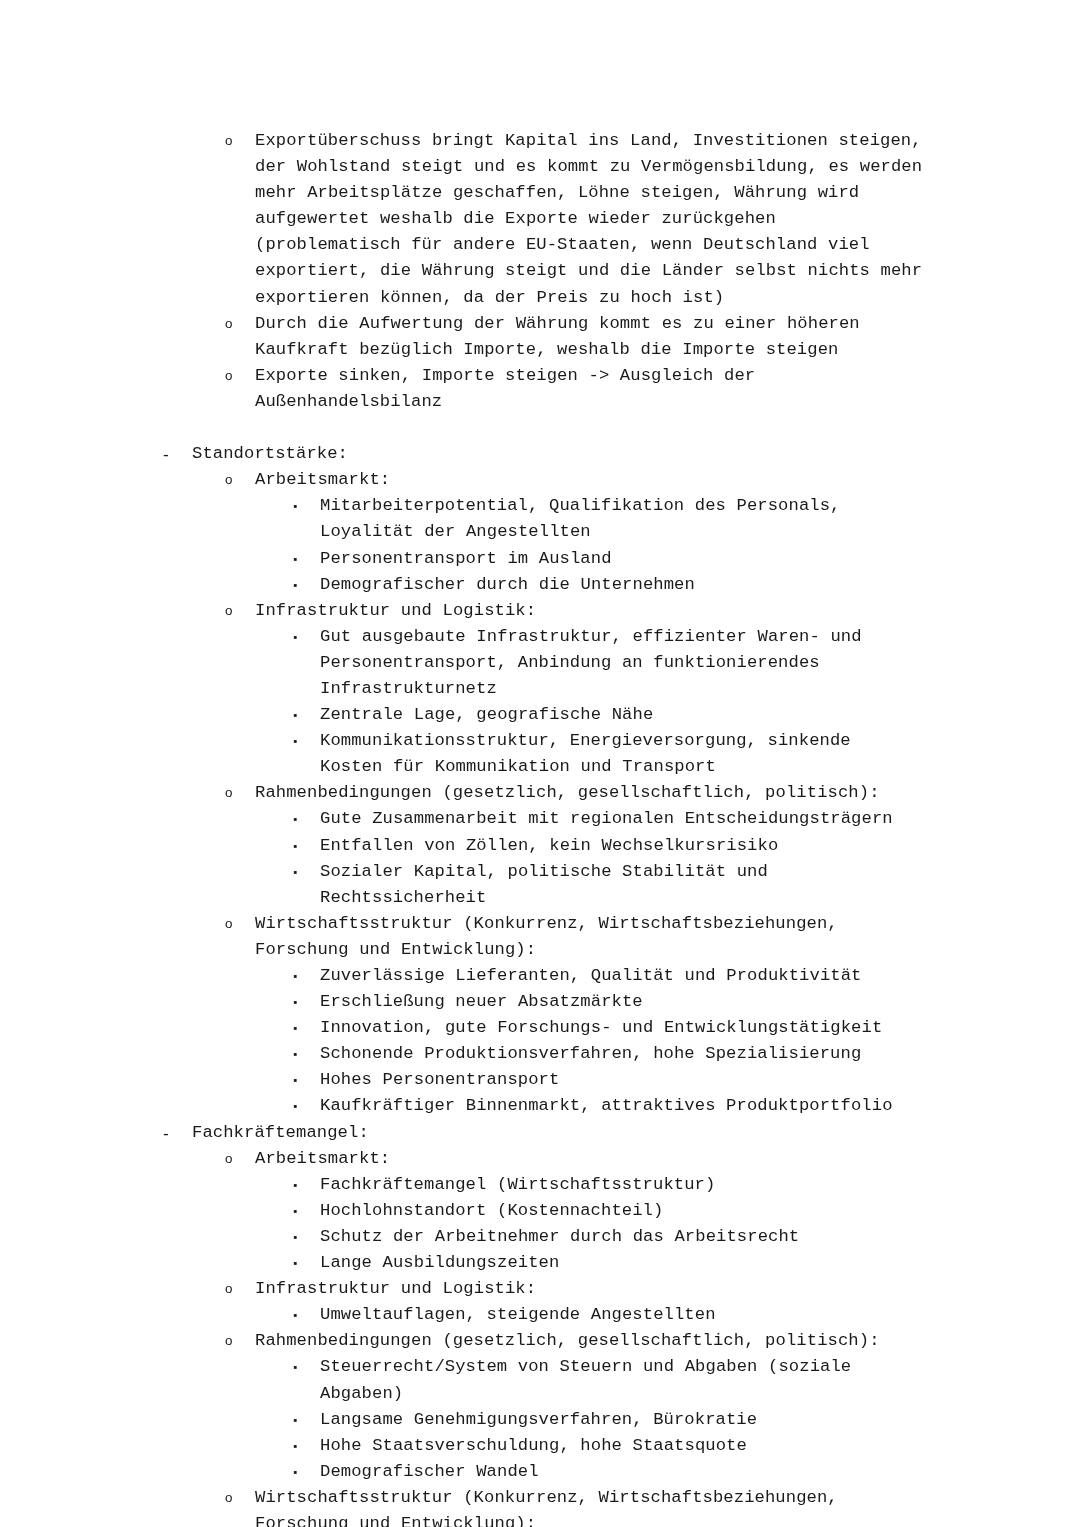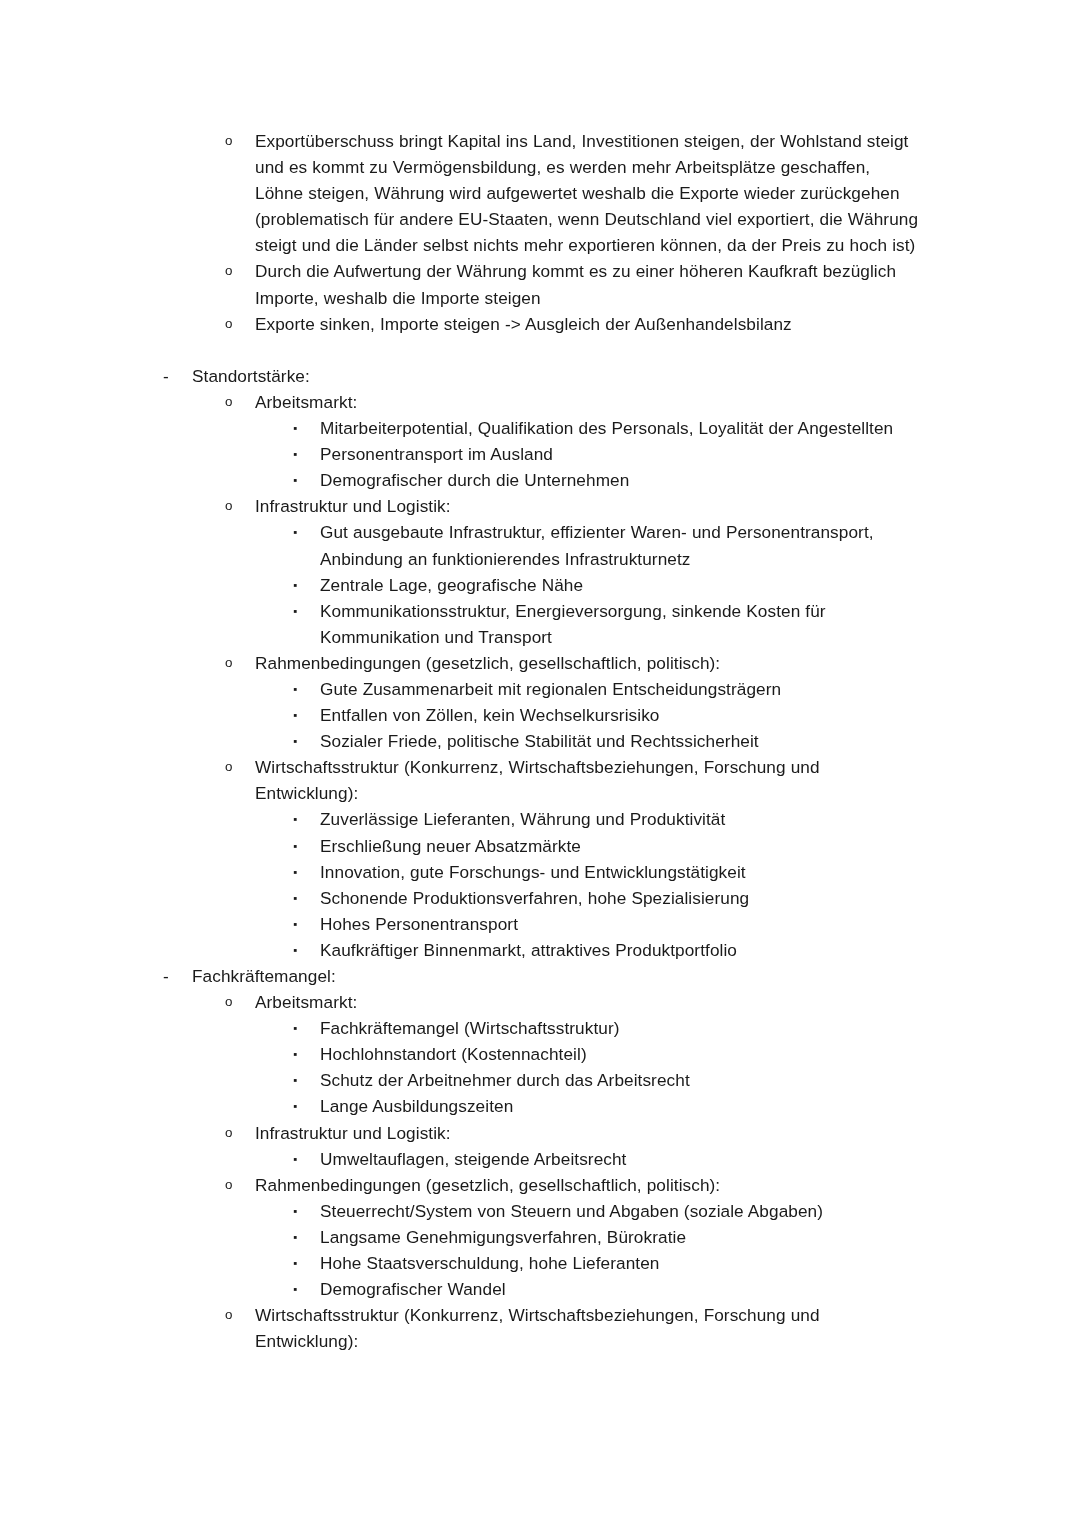"Exportüberschuss bringt Kapital ins" .item > .text { font-family: none -> Liberation Mono, monospace }
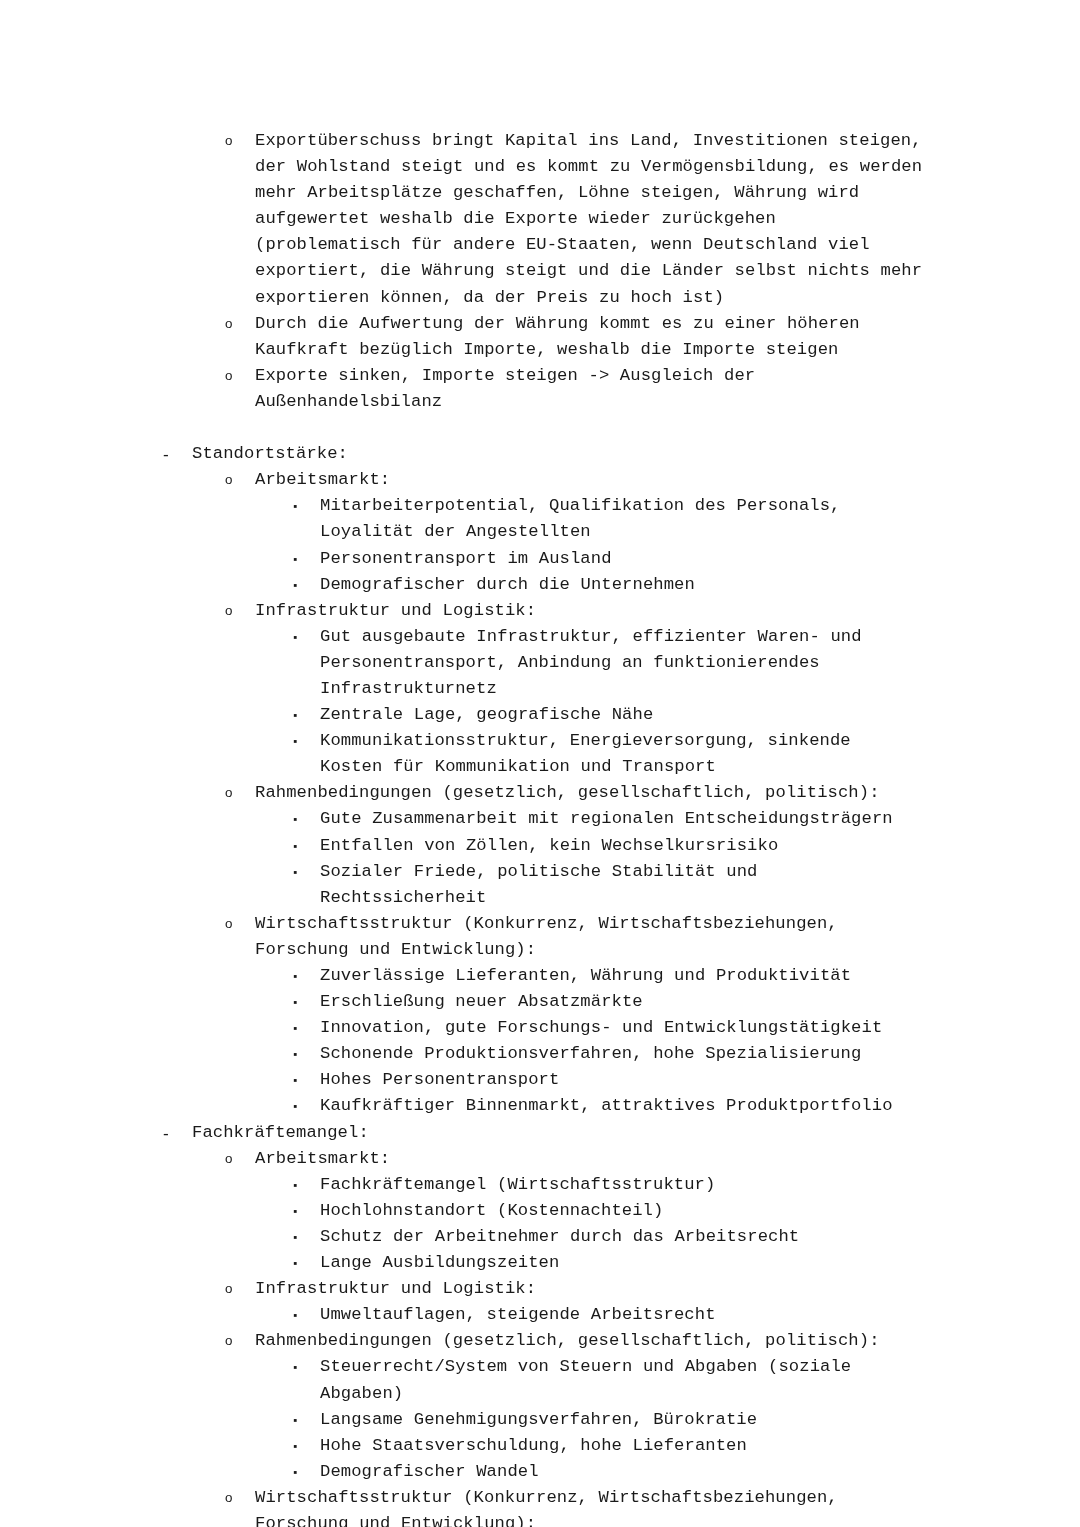"Sozialer Friede, politische Stabilität" span.text { text: Friede -> Kapital }
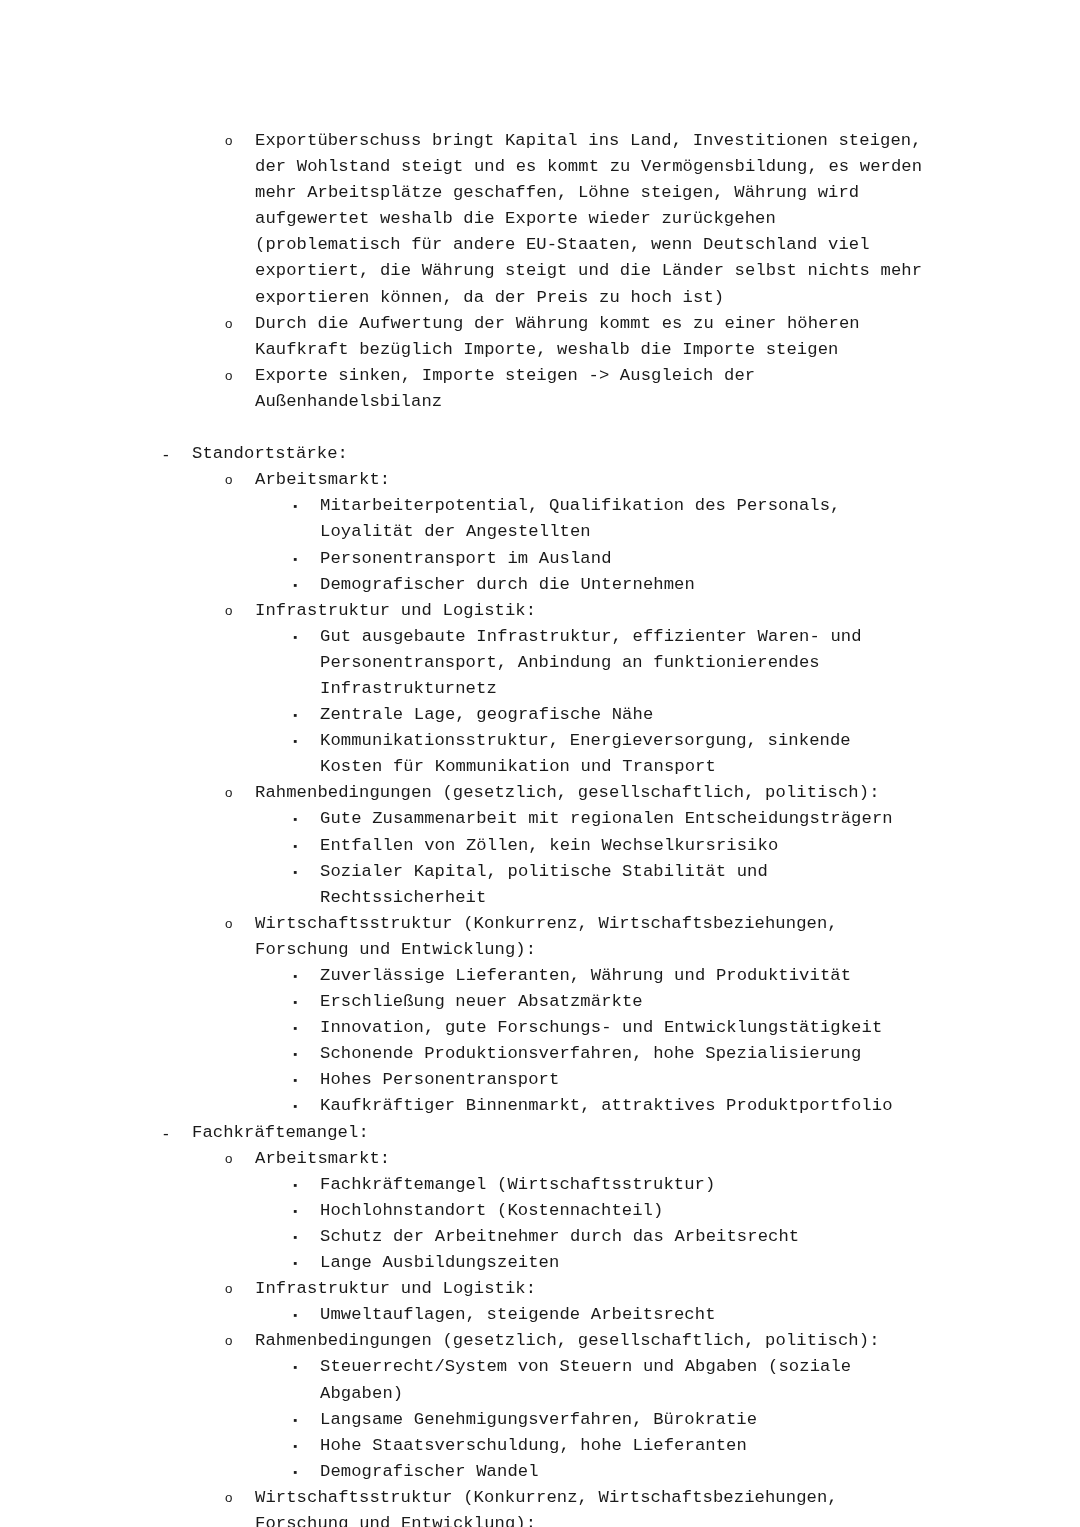"Zuverlässige Lieferanten, Währung und" span.text { text: Währung -> Qualität }
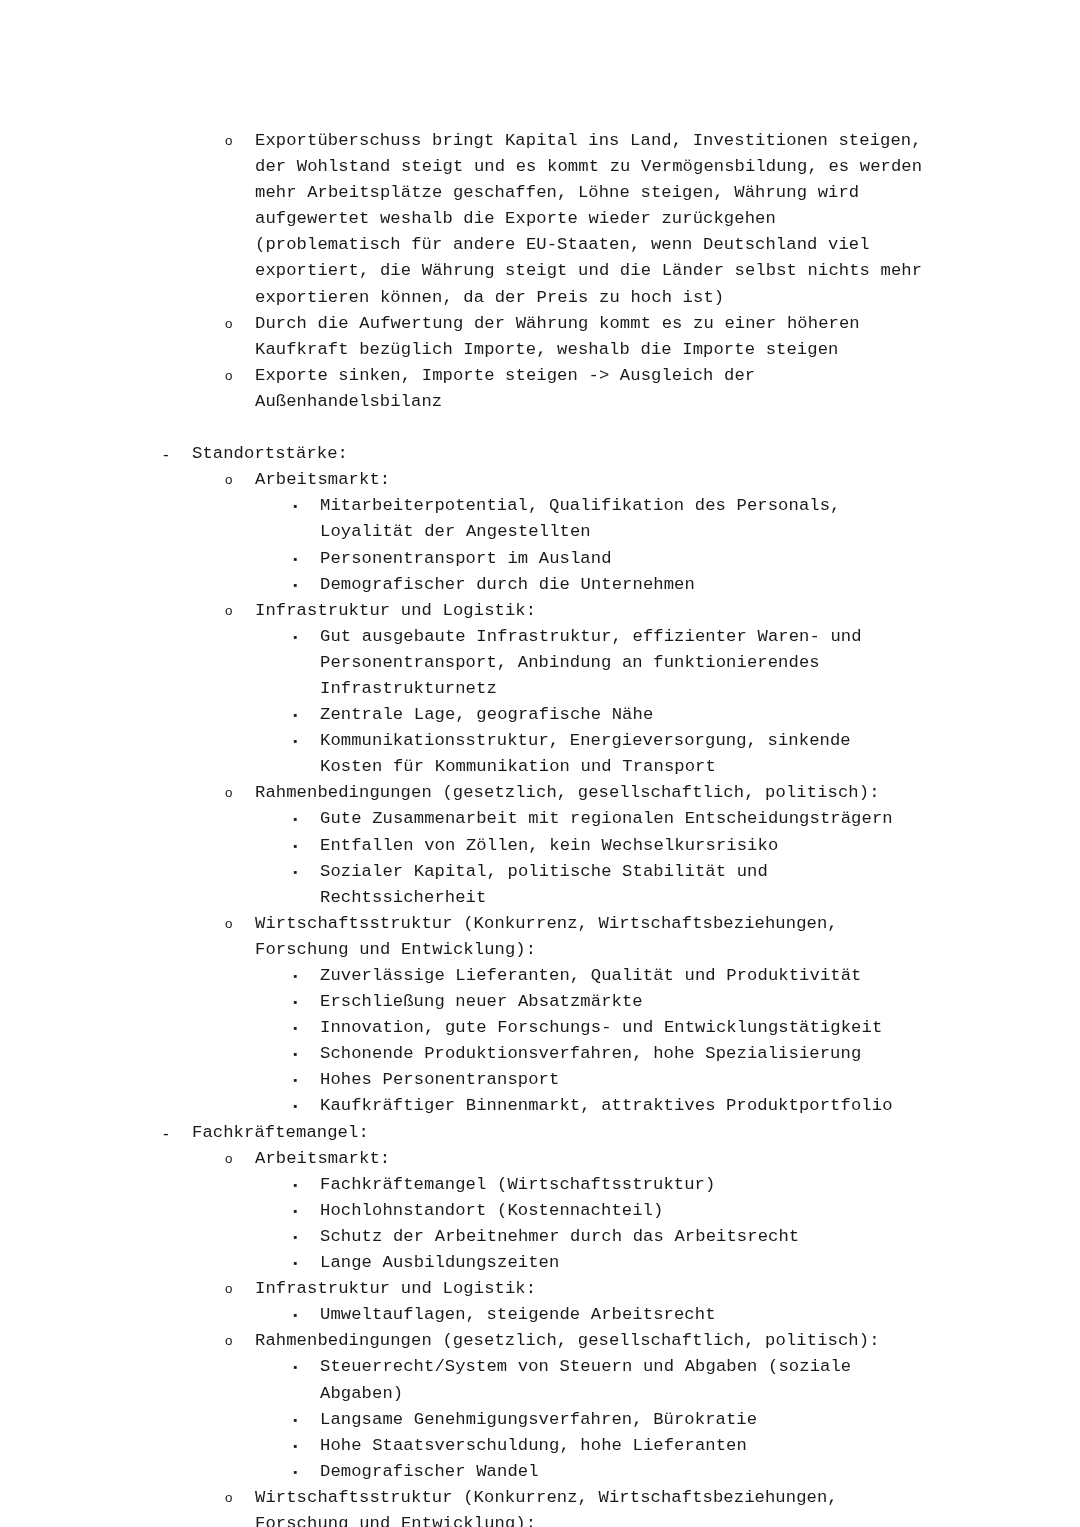"Umweltauflagen, steigende Arbeitsrecht" span.text { text: Arbeitsrecht -> Angestellten }
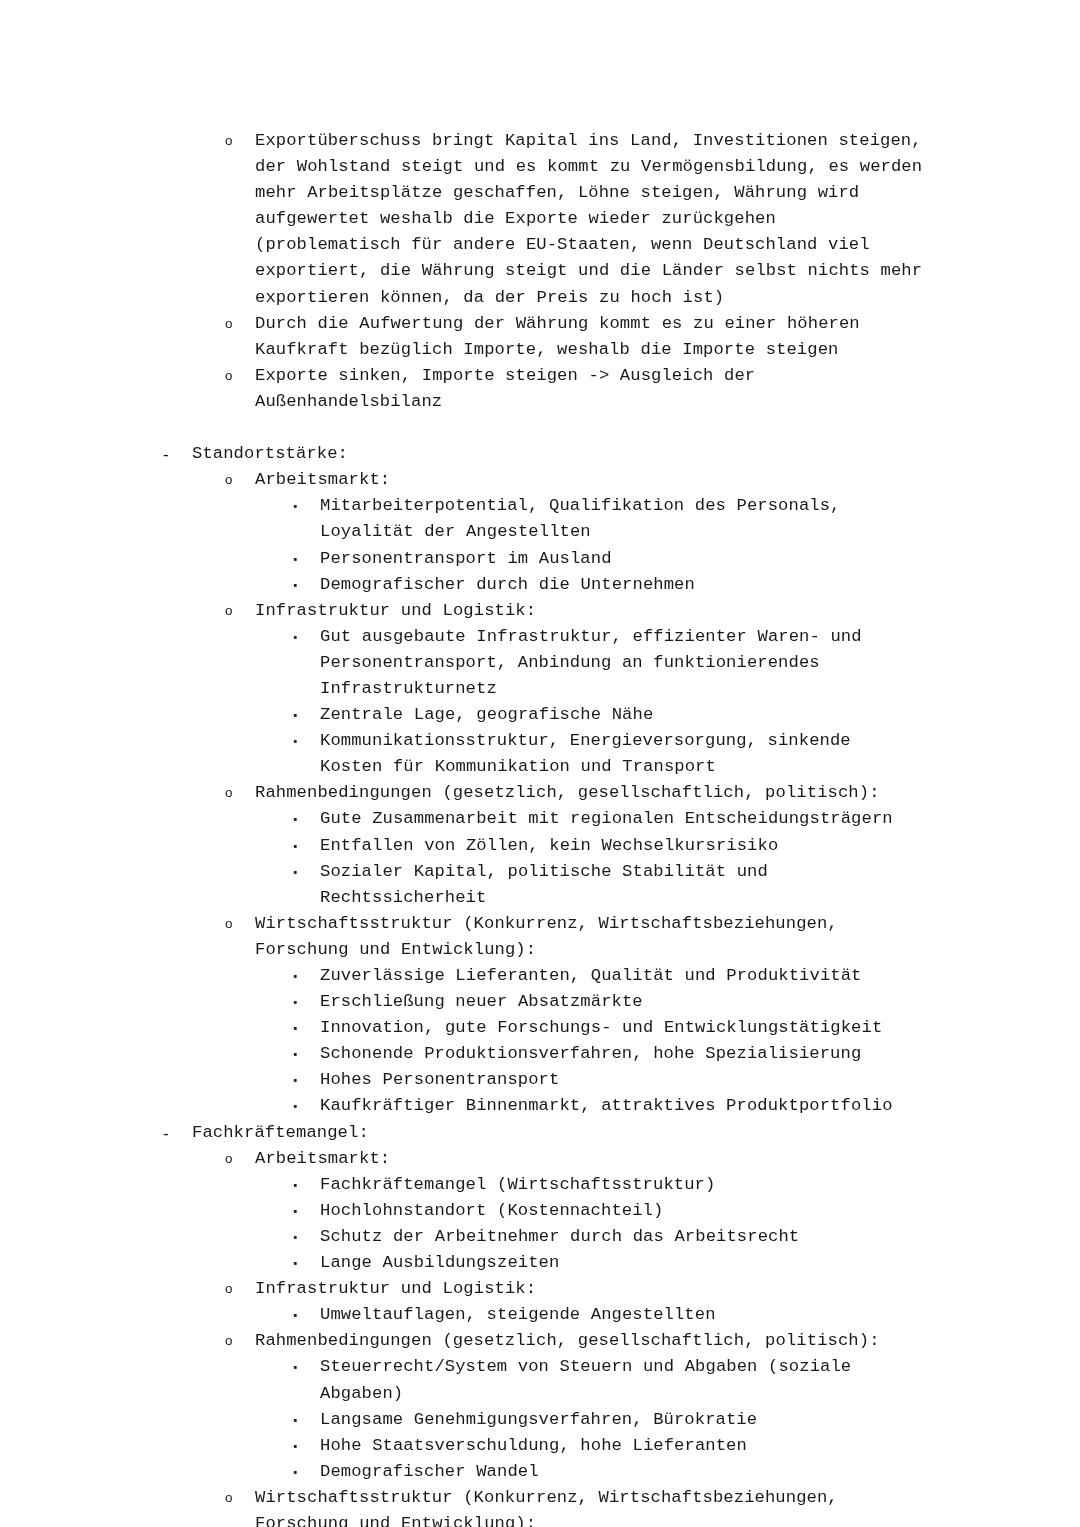"Hohe Staatsverschuldung, hohe" span.text { text: Lieferanten -> Staatsquote }
